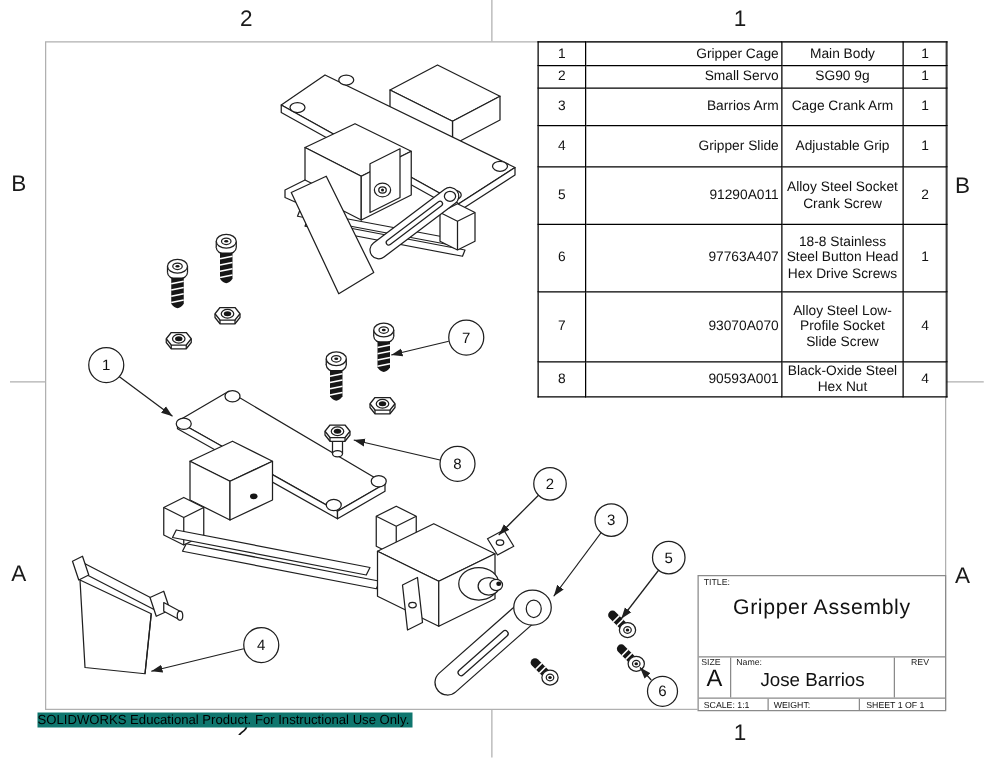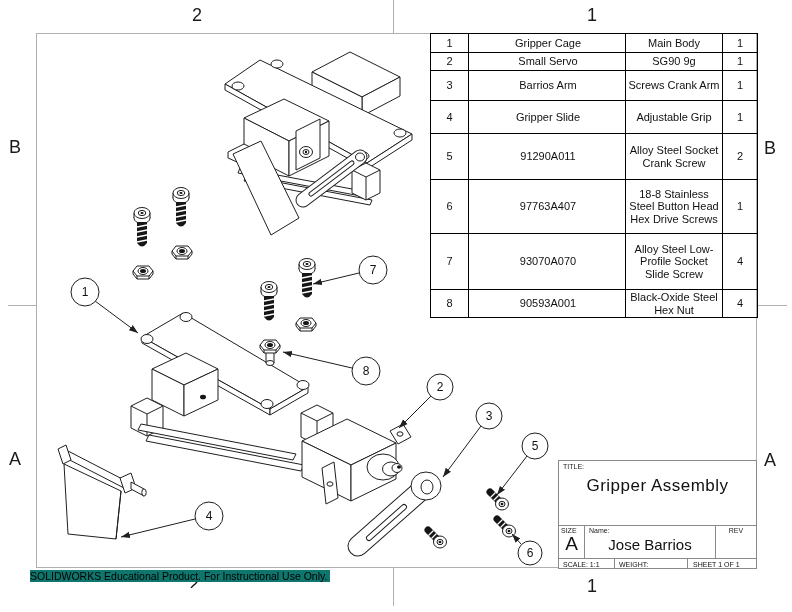"Gripper Cage" table.bom td.pn { text-align: center -> right }
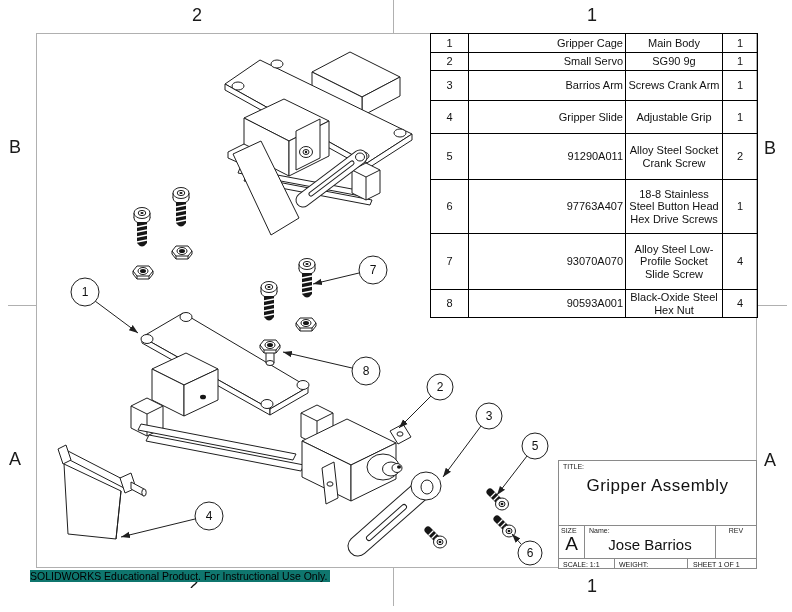"Screws Crank Arm" td { text: Screws -> Cage }
